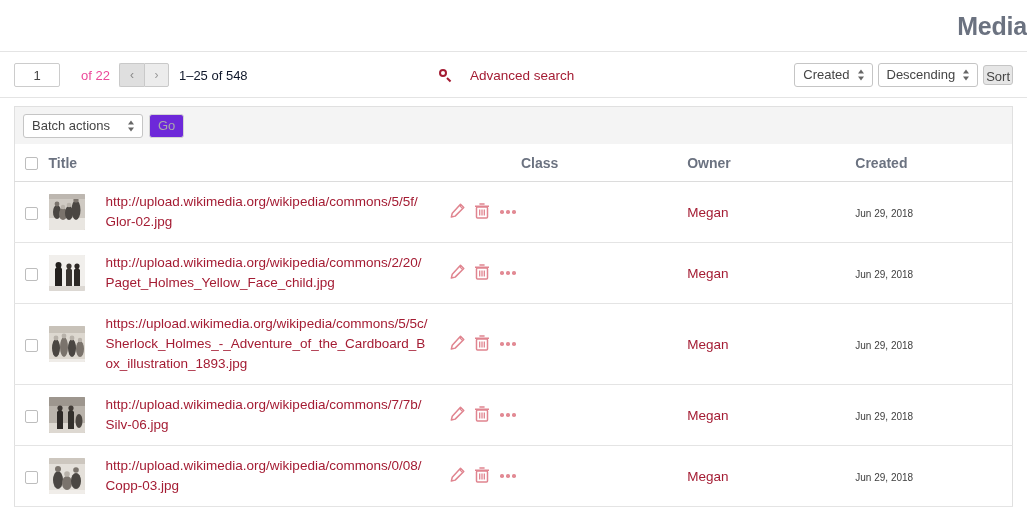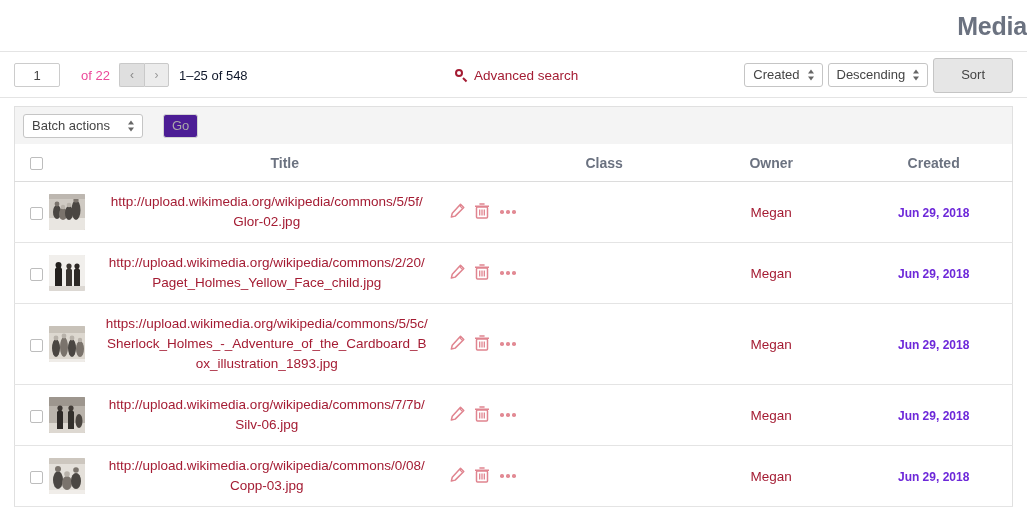"Advanced search" .advanced-search { gap: 6px -> 18px; left: 455px -> 439px }
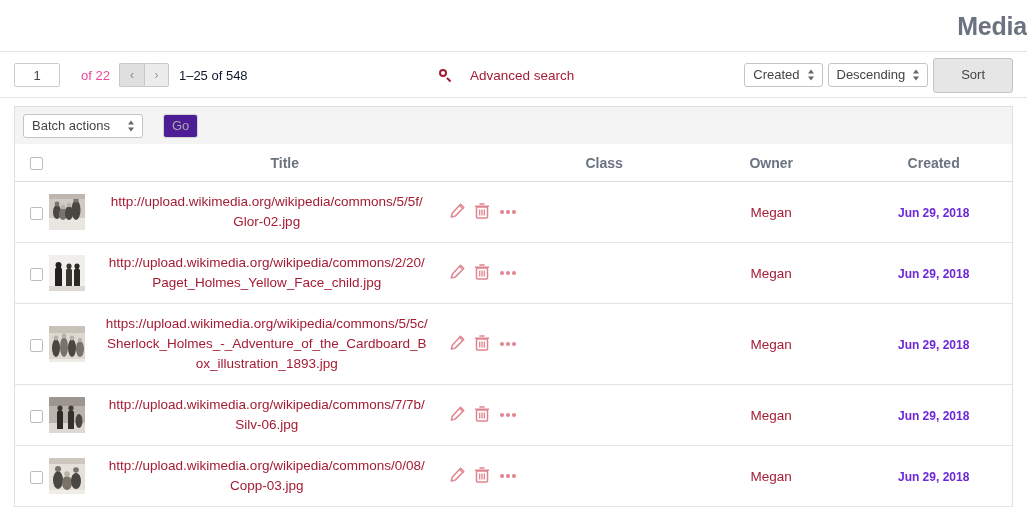"Sort" .sort-button { height: 35px -> 20px; padding: 0 27px -> 0 2px }
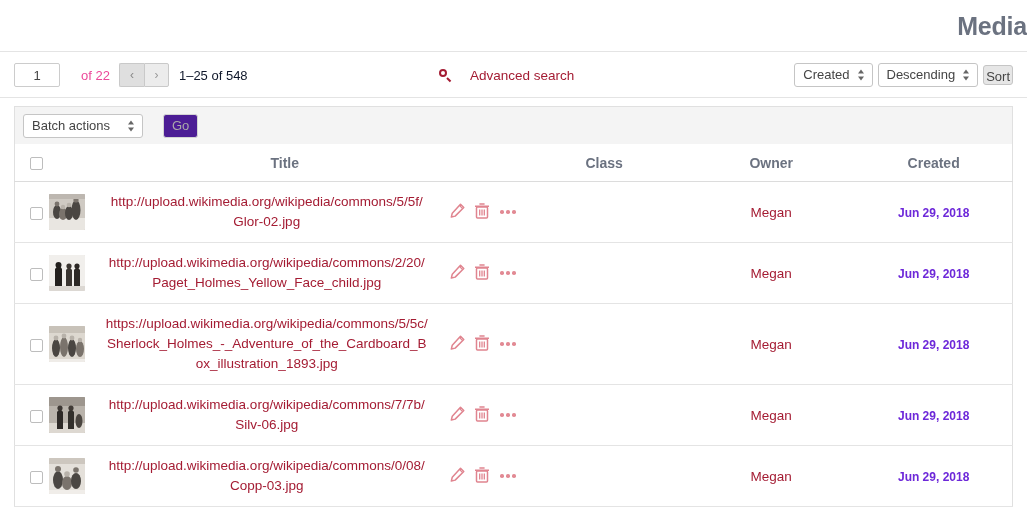"Batch actions" .batch-bar { gap: 20px -> 6px }
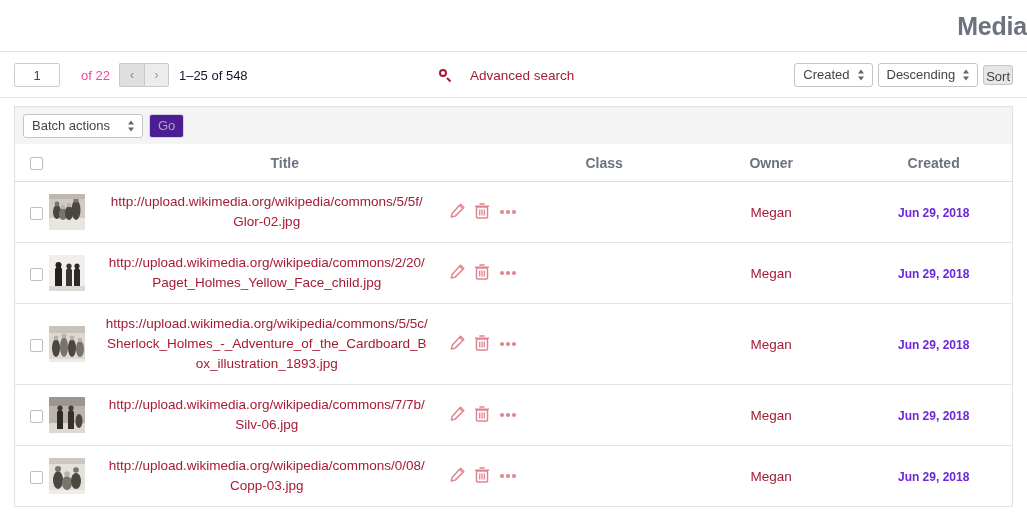"Go" .go-button { background: #4c1d95 -> #6d28d9 }
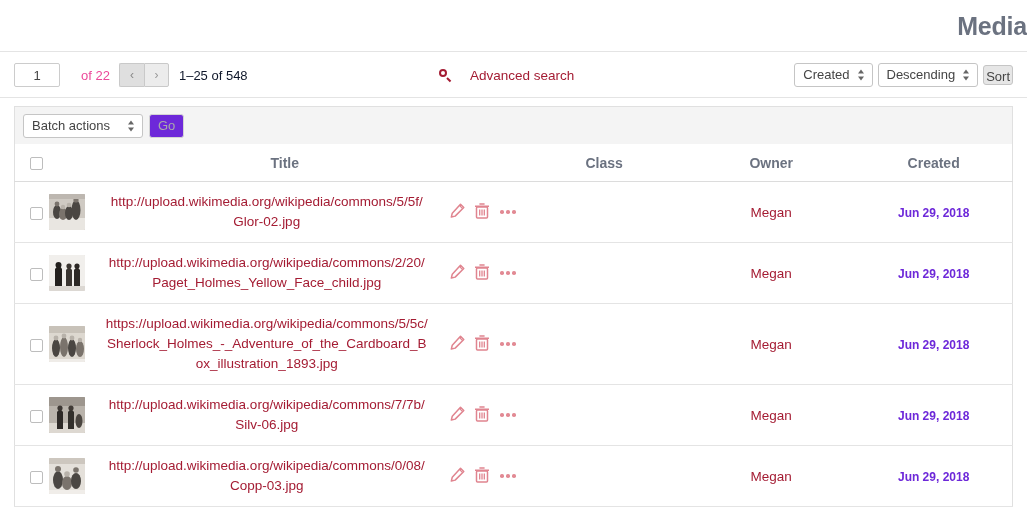"Title" .resource-table th, .resource-table td { text-align: center -> left }
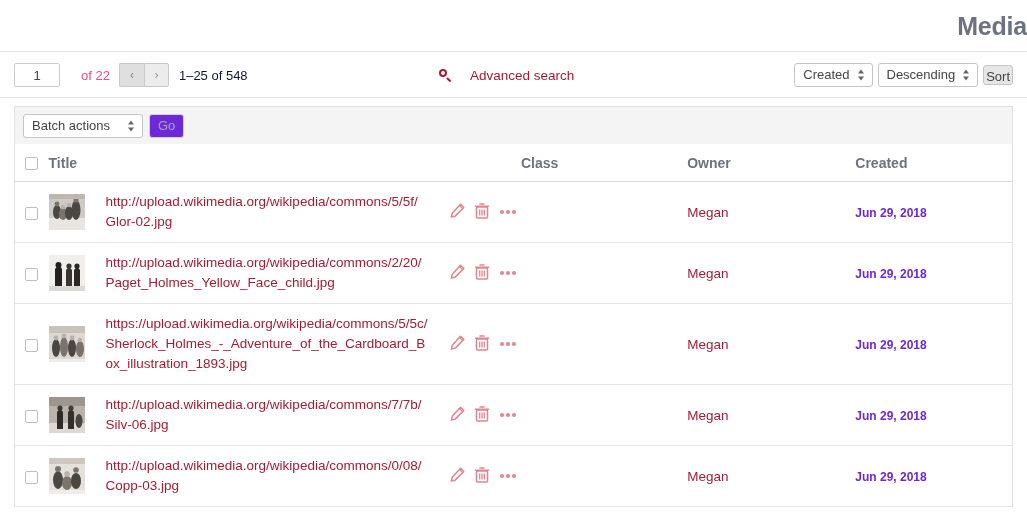"Jun 29, 2018" .created-text { color: #6d28d9 -> #404040; font-size: 12px -> 10px; font-weight: bold -> none }
